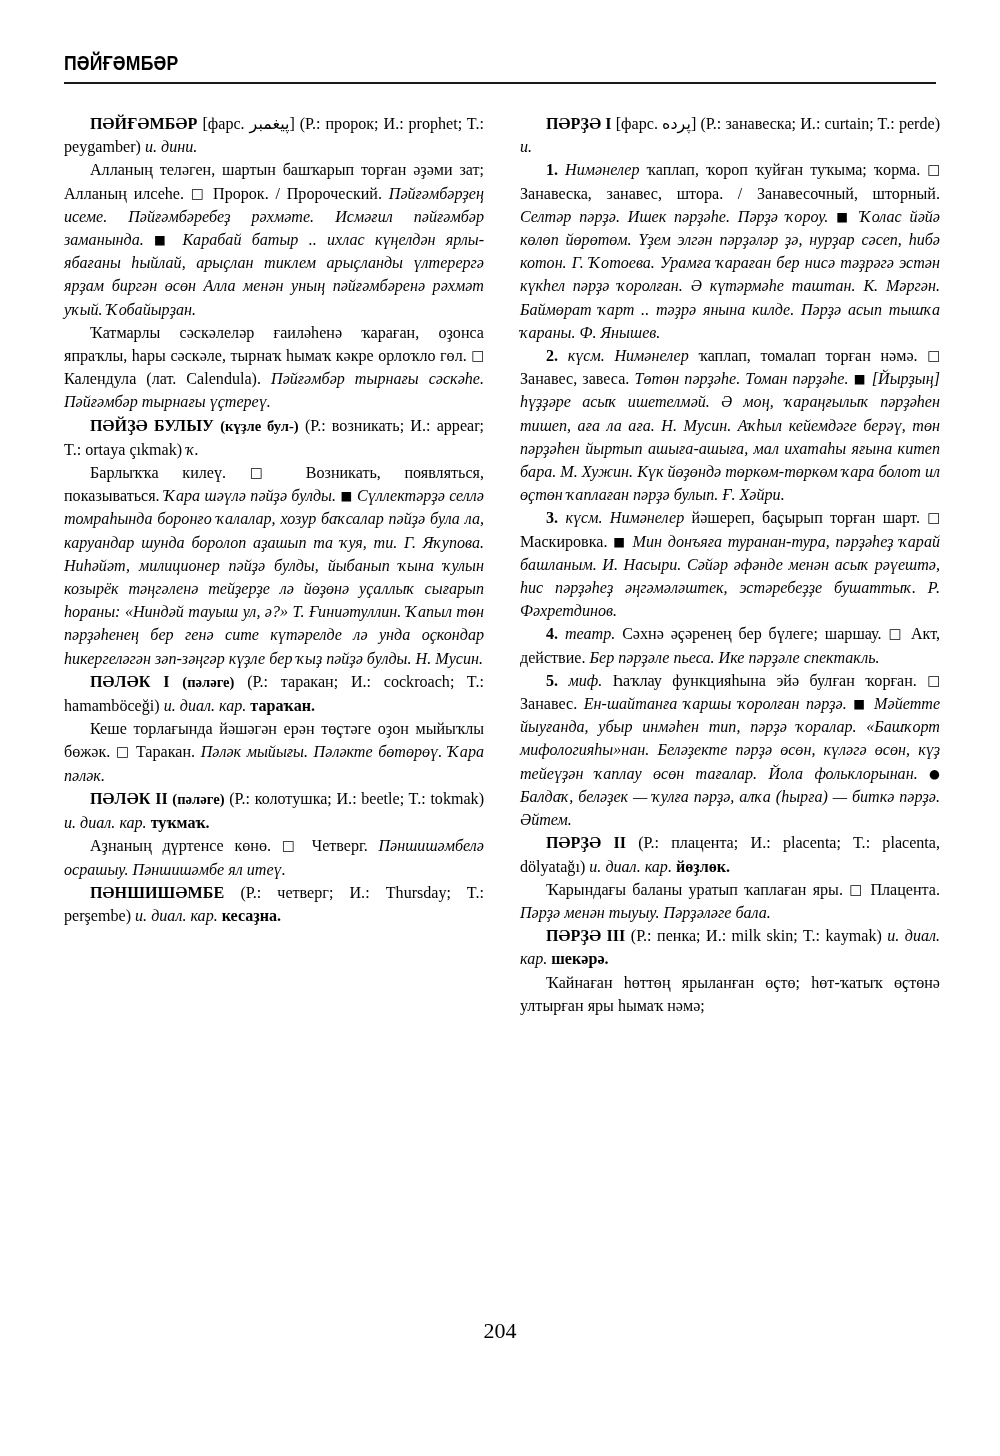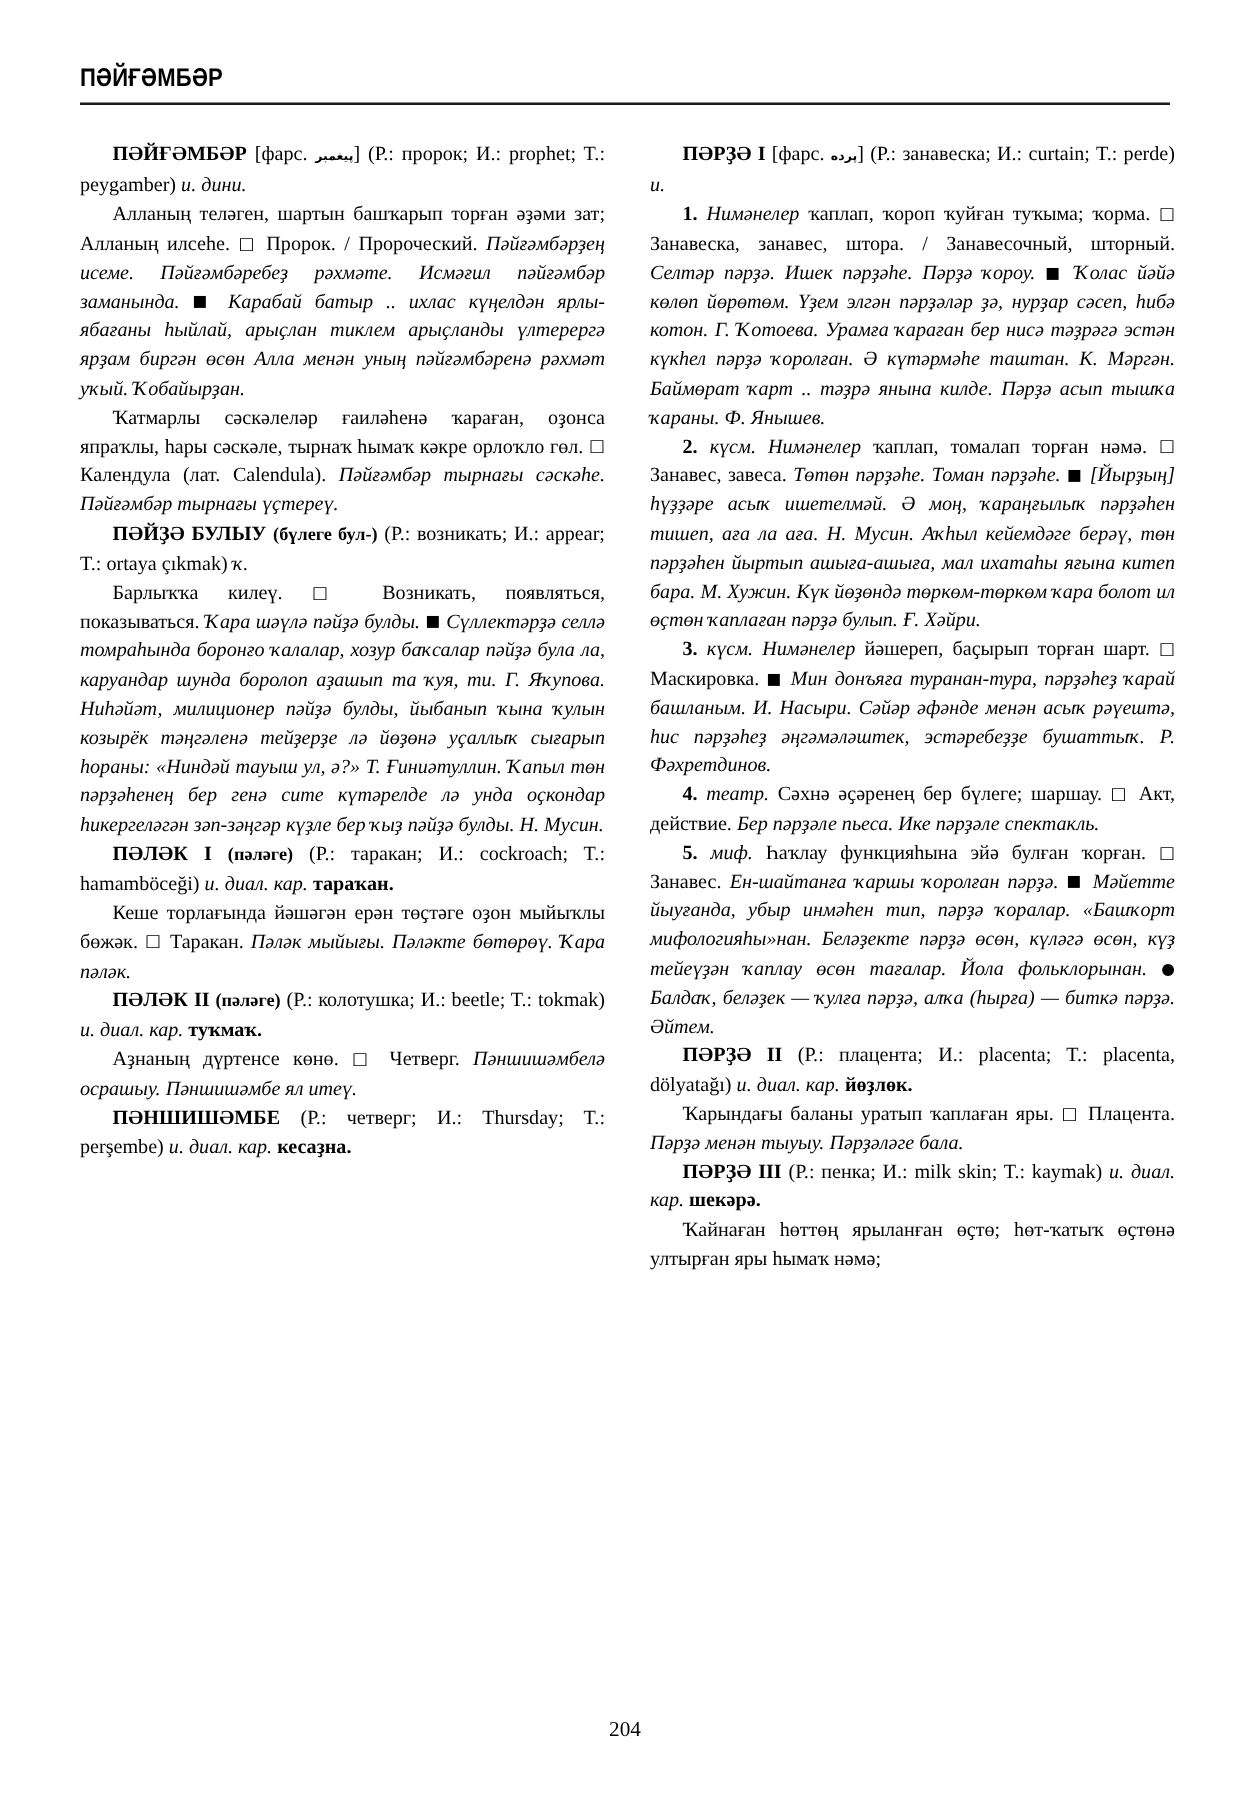"پیغمبر" .ar { font-size: 10px -> 16px; font-weight: bold -> none }
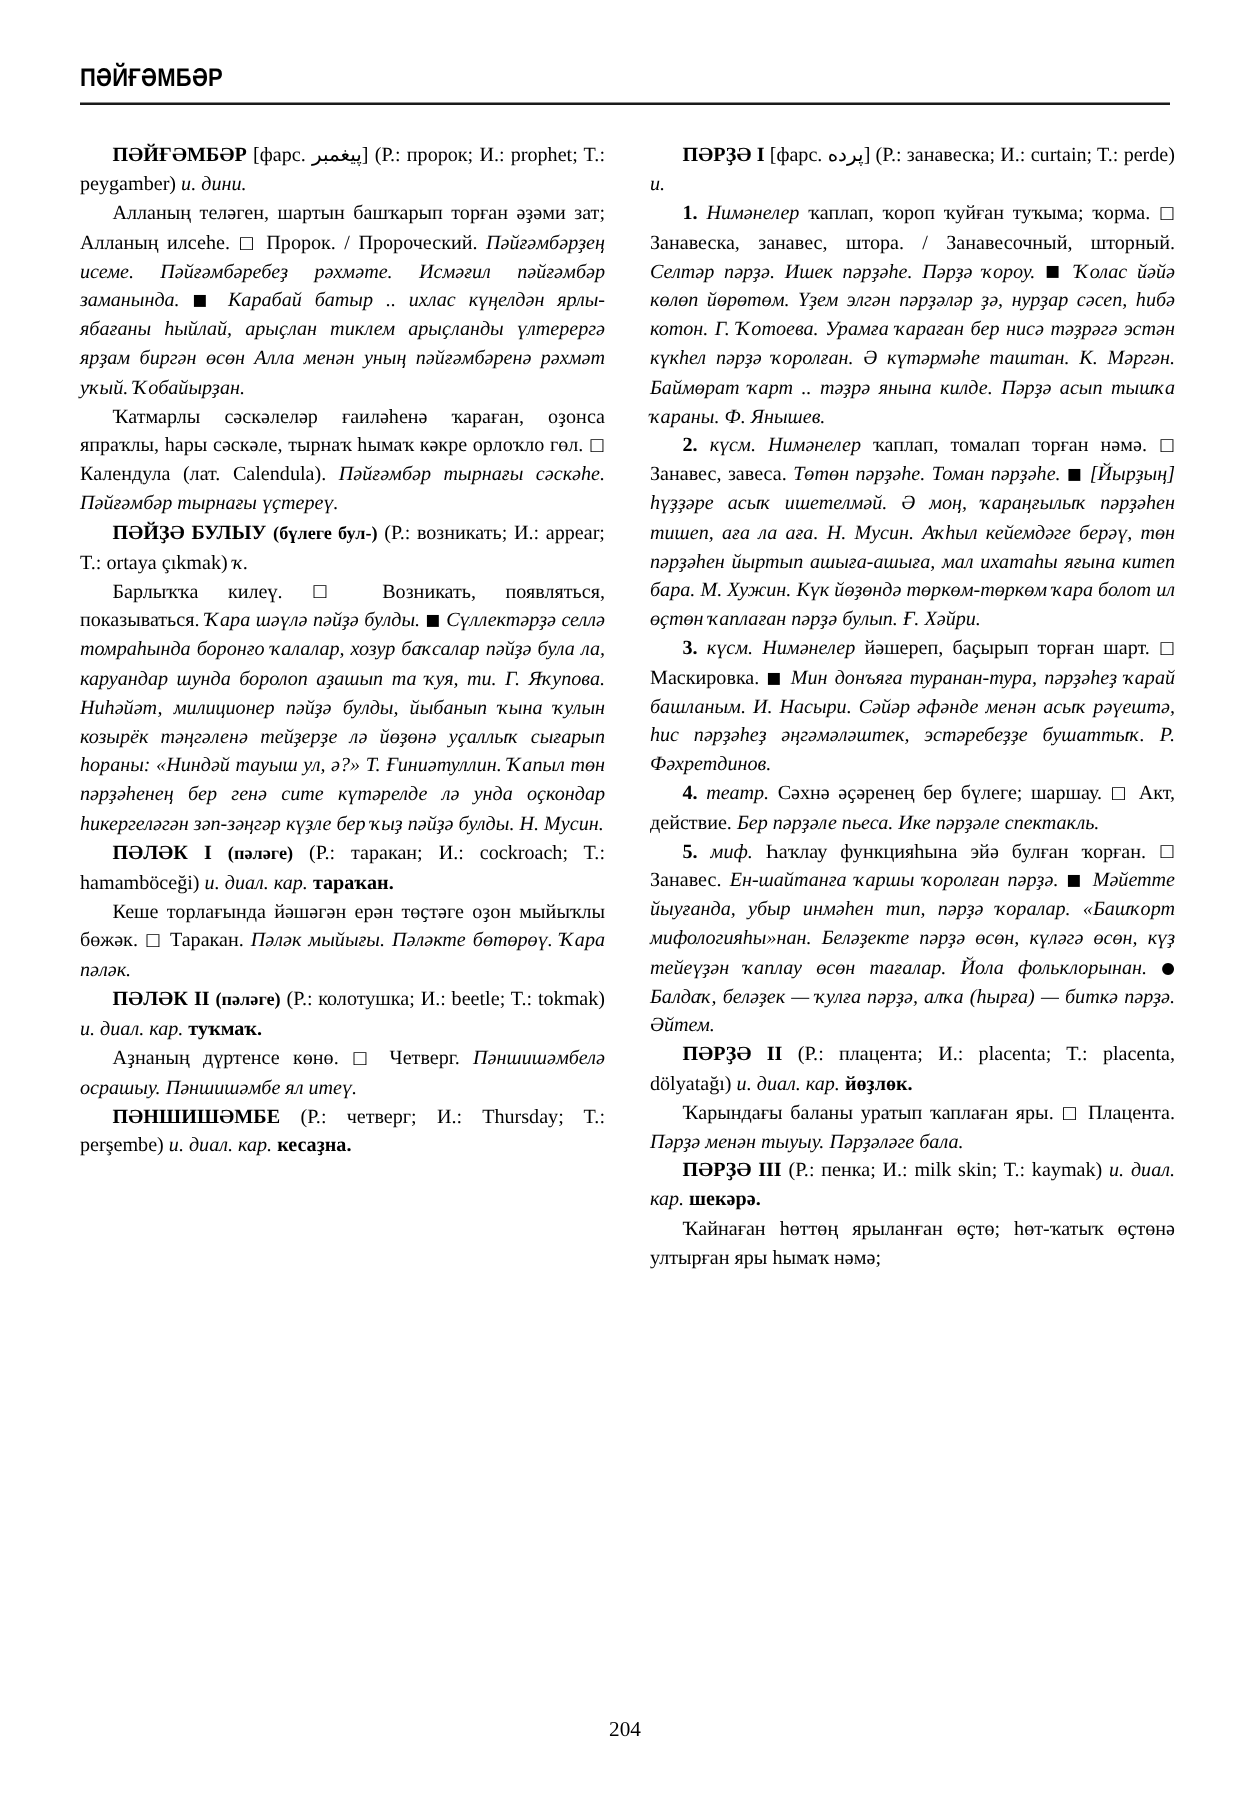"(бүлеге бул-)" span.hwsm { text: бүлеге -> күҙле }
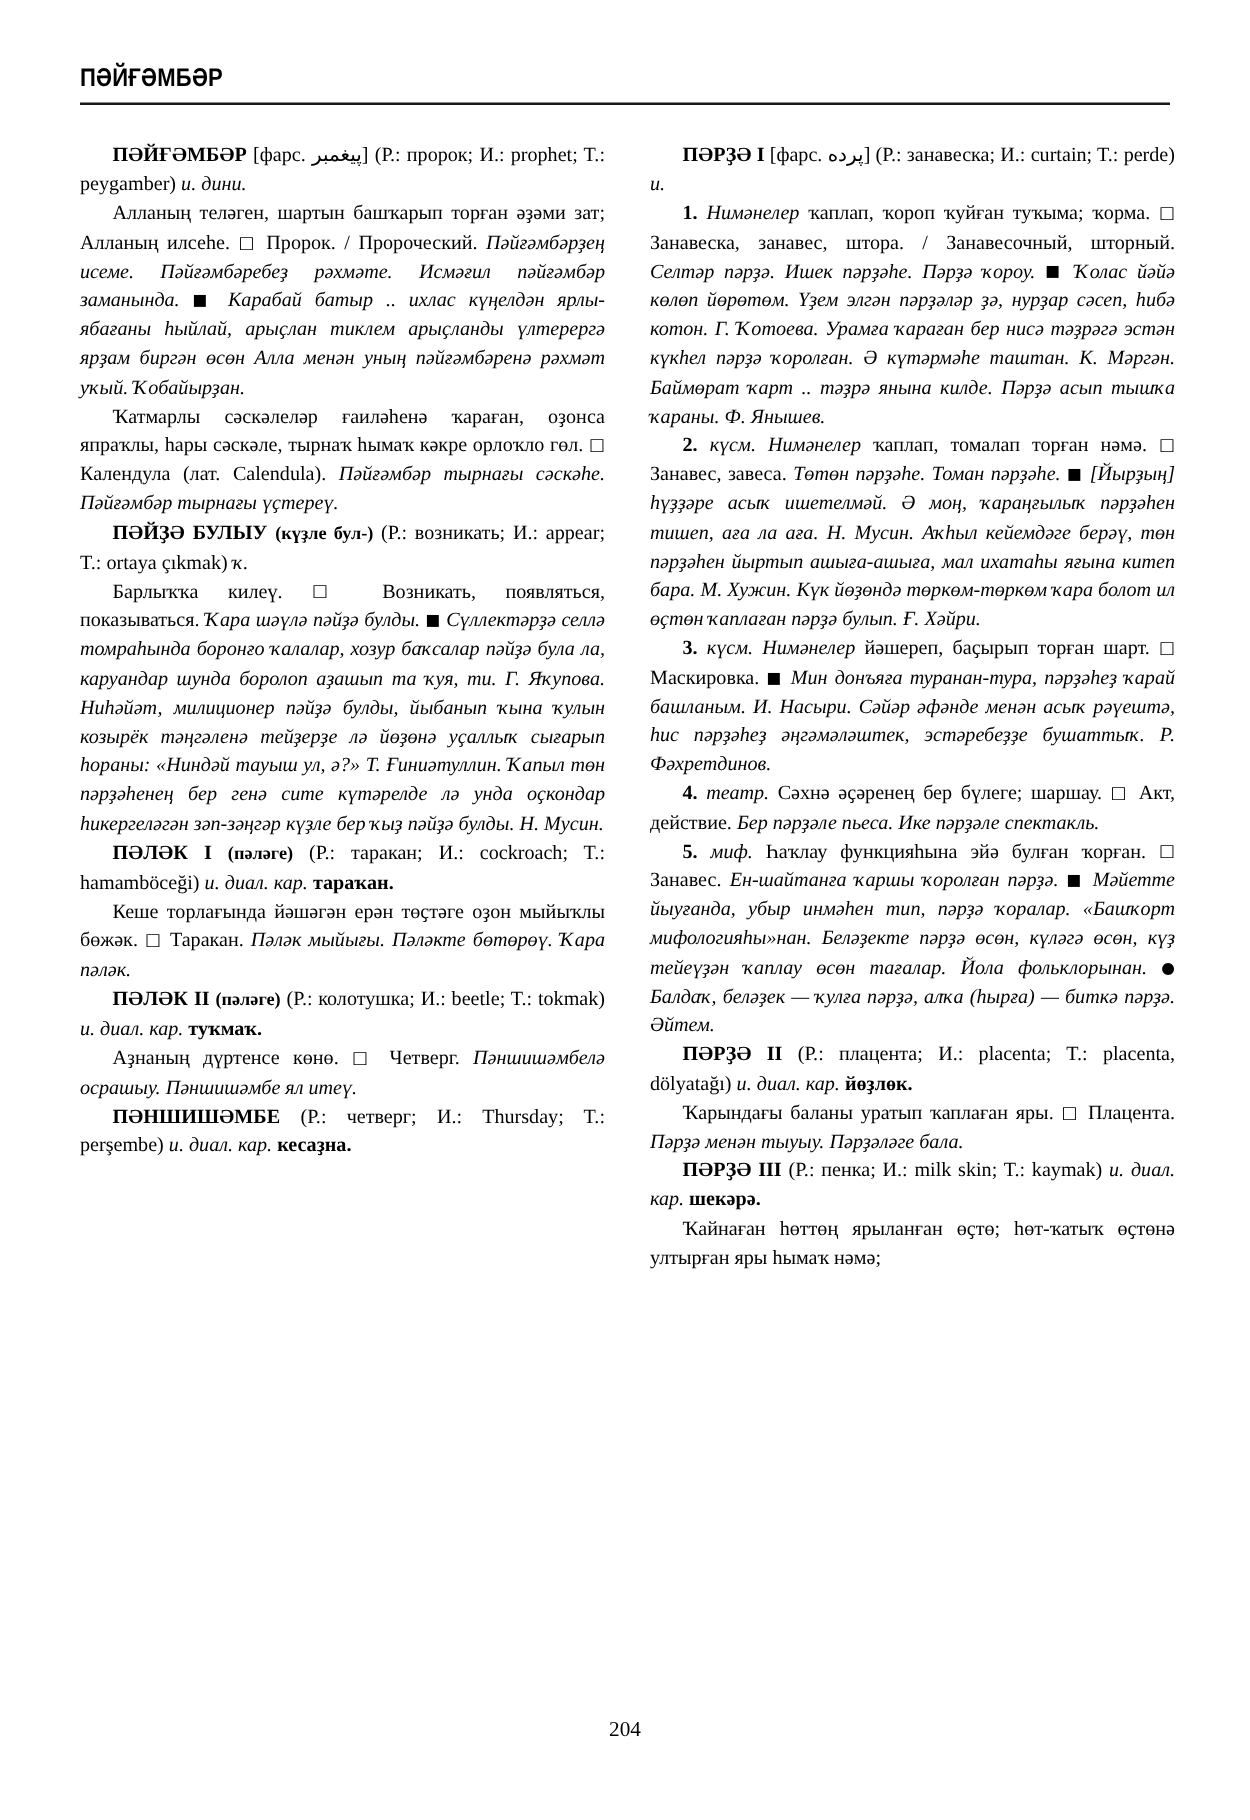"204" .folio { font-size: 17px -> 22px; top: 1374px -> 1318px }
